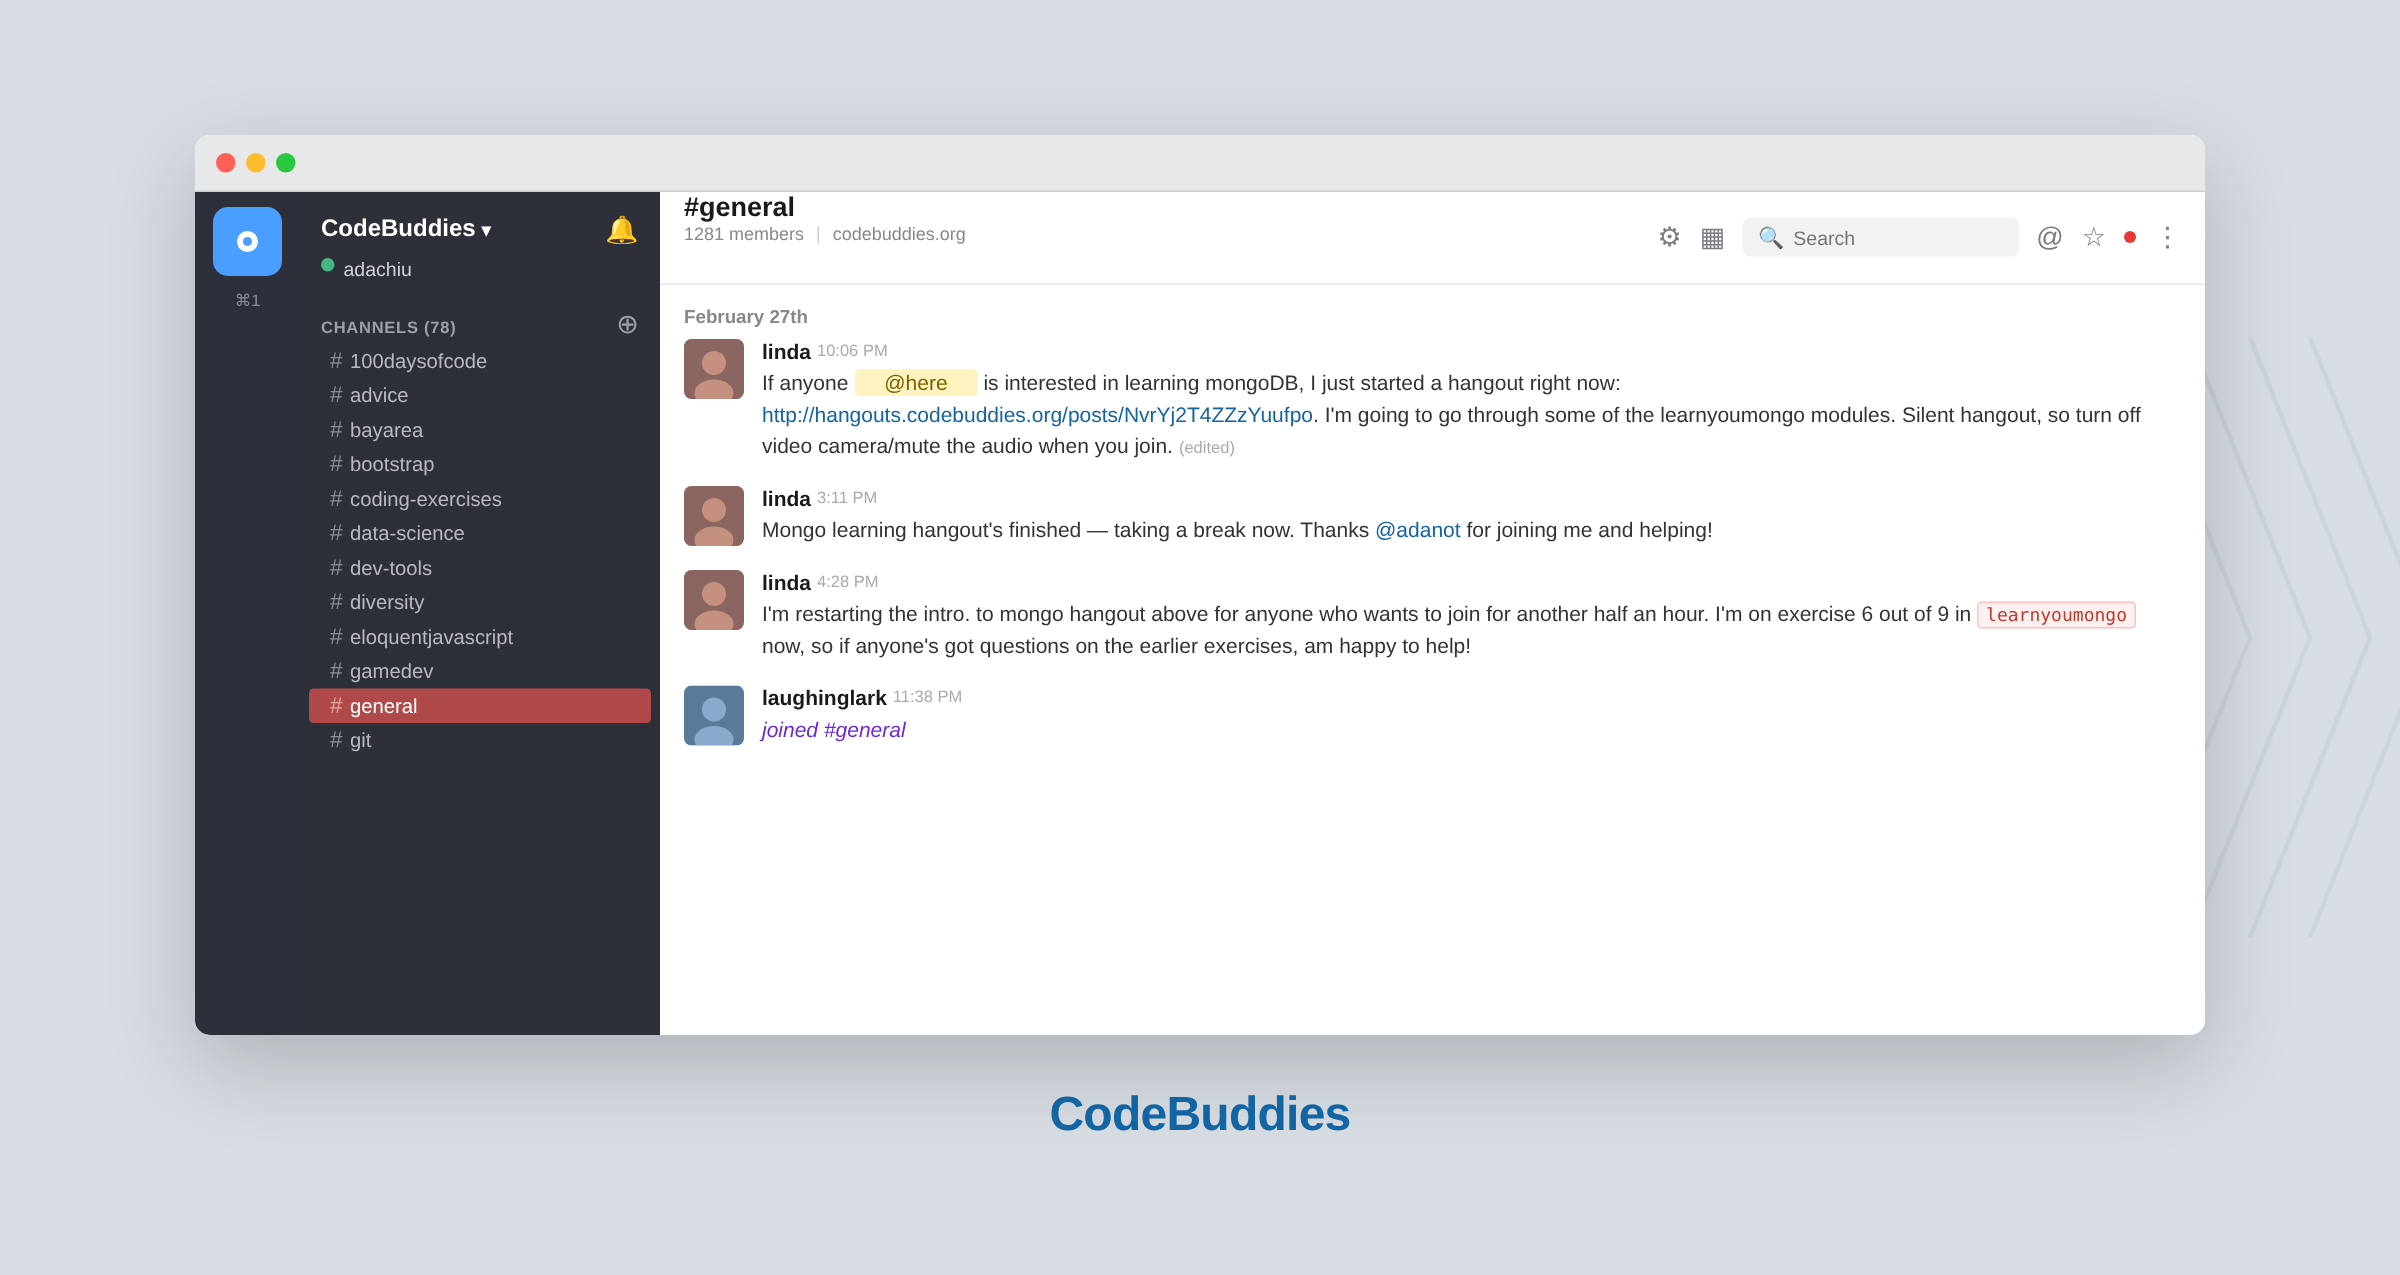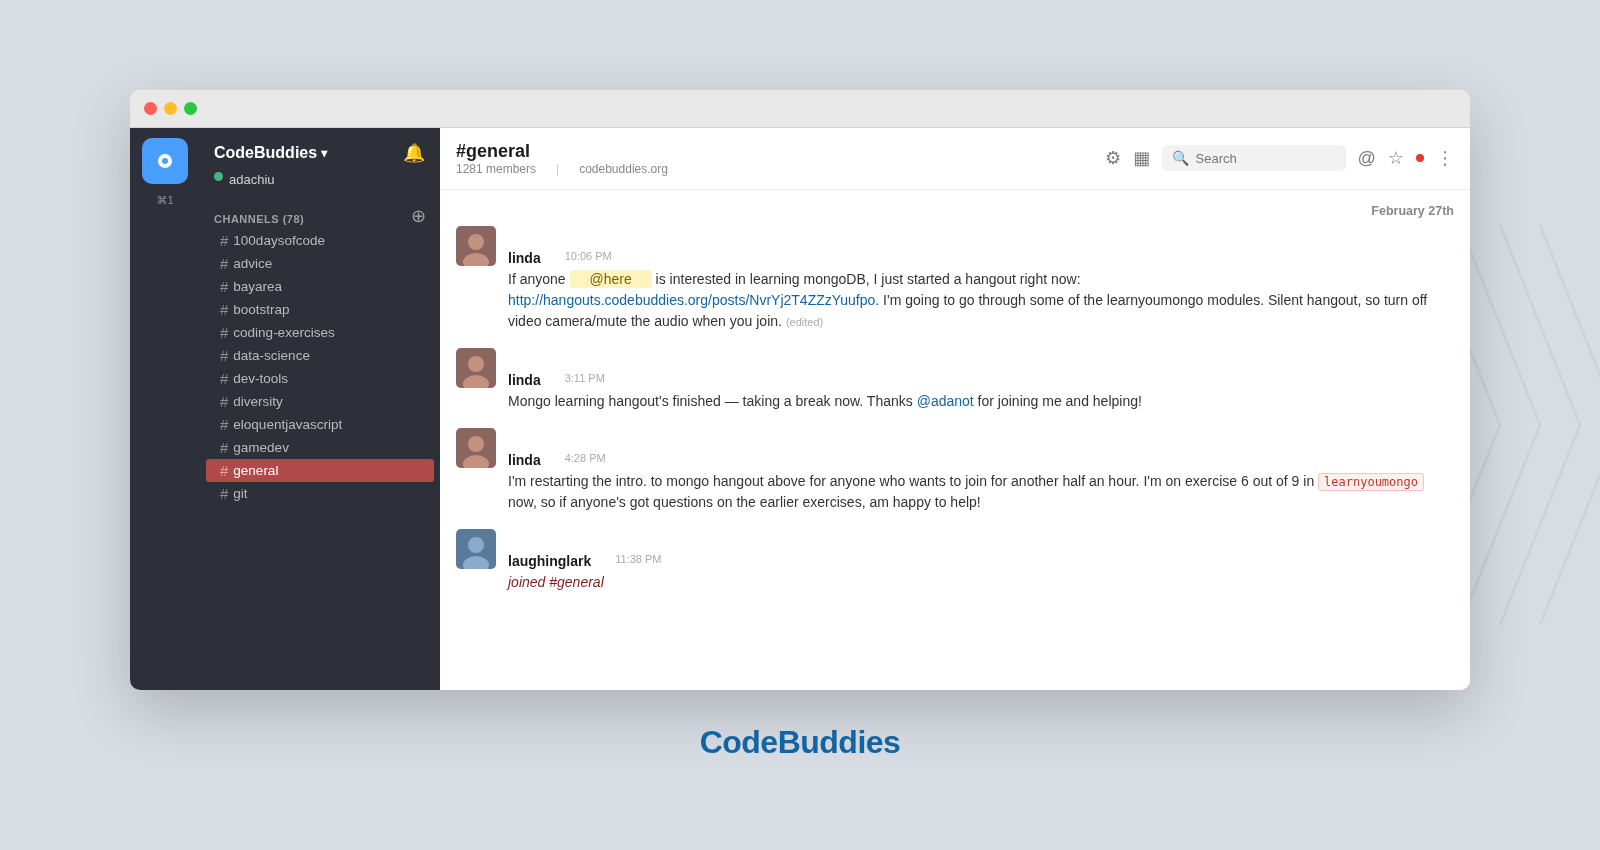"#general" .chat-header { align-items: center -> none }
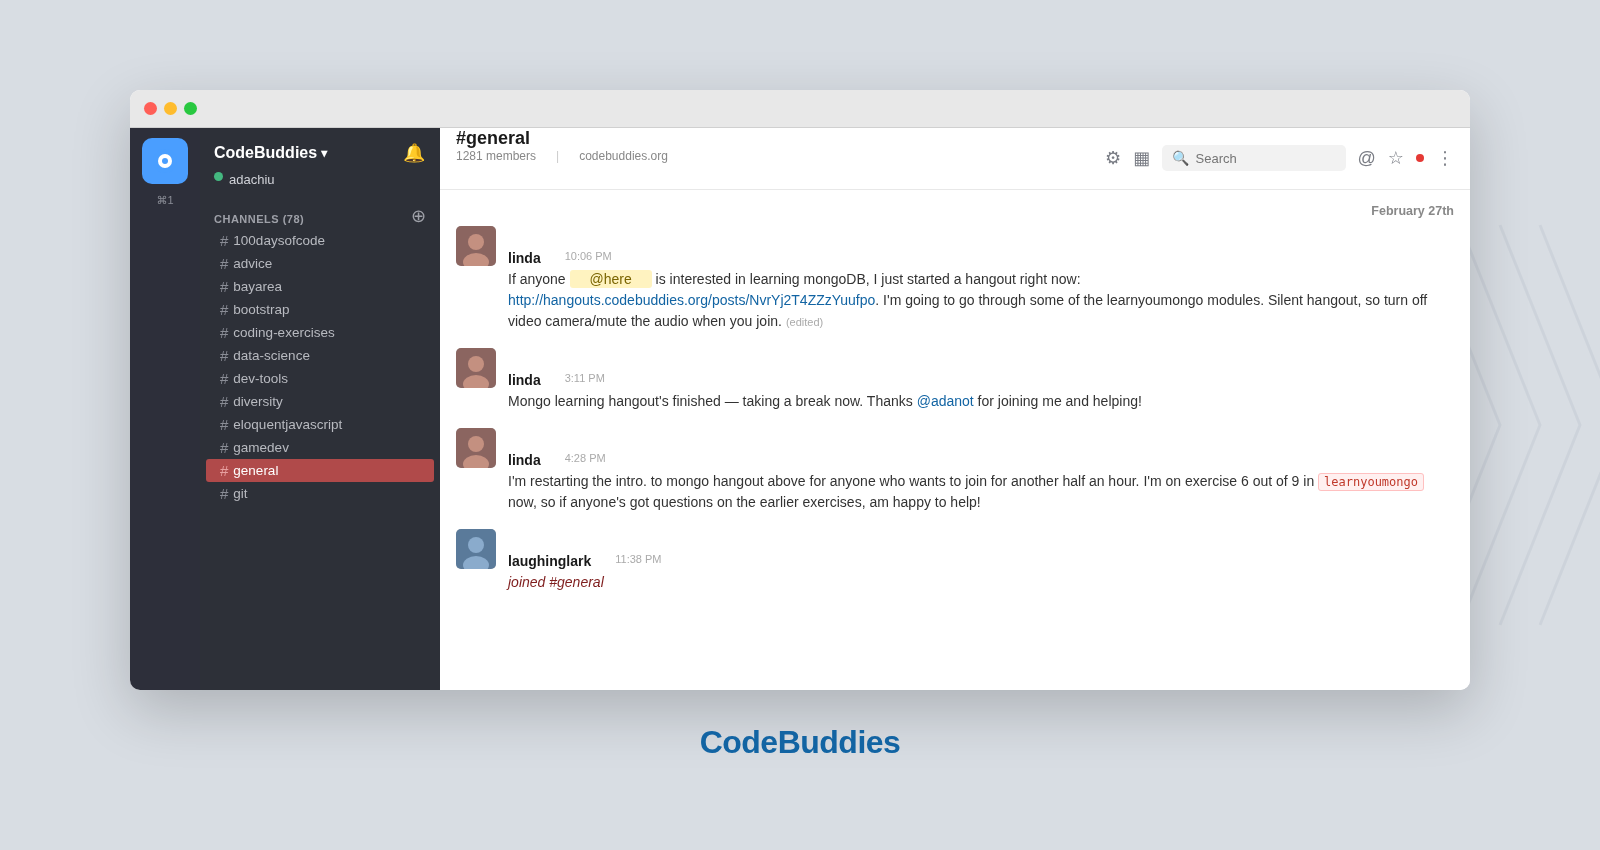"1281 members" .channel-meta { gap: 20px -> 8px }
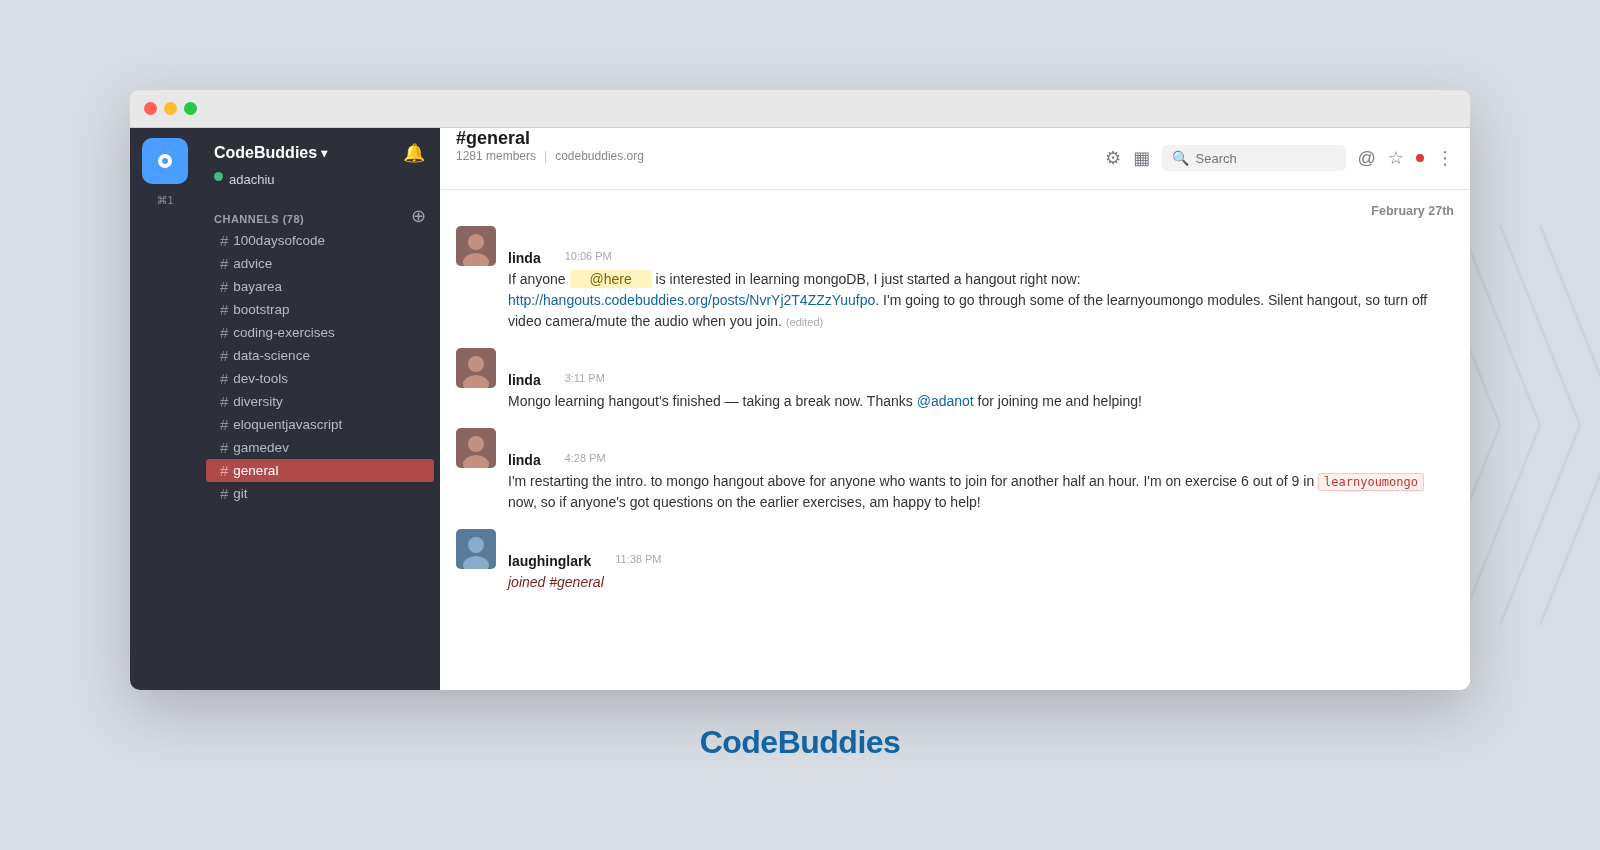"February 27th" .date-separator { text-align: right -> left }
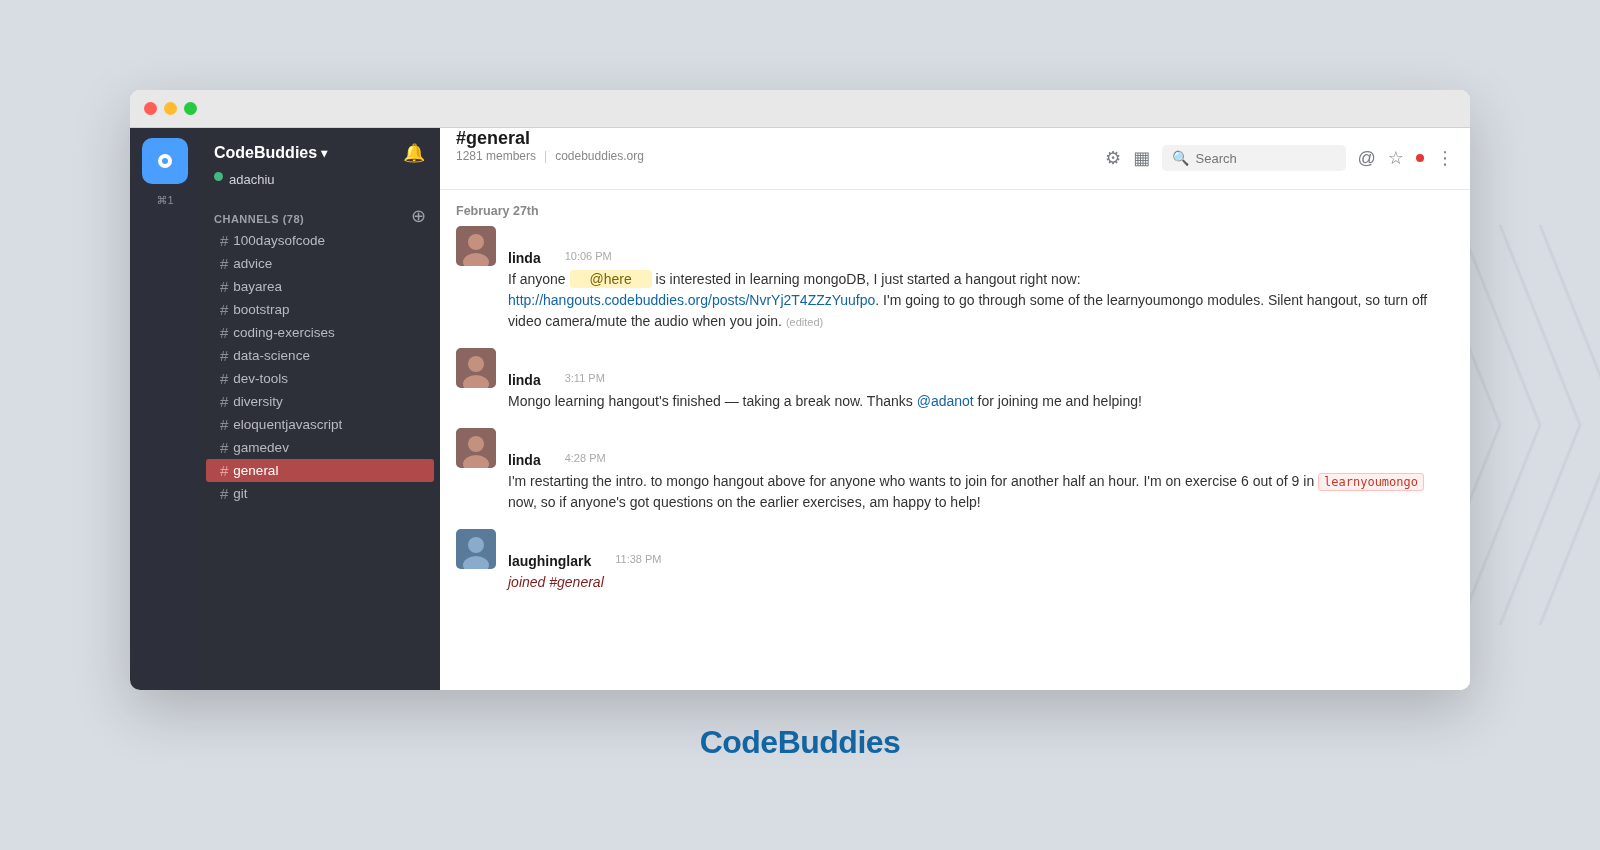"linda" .message-meta { align-items: flex-start -> center; gap: 24px -> 4px; margin-top: 24px -> none }
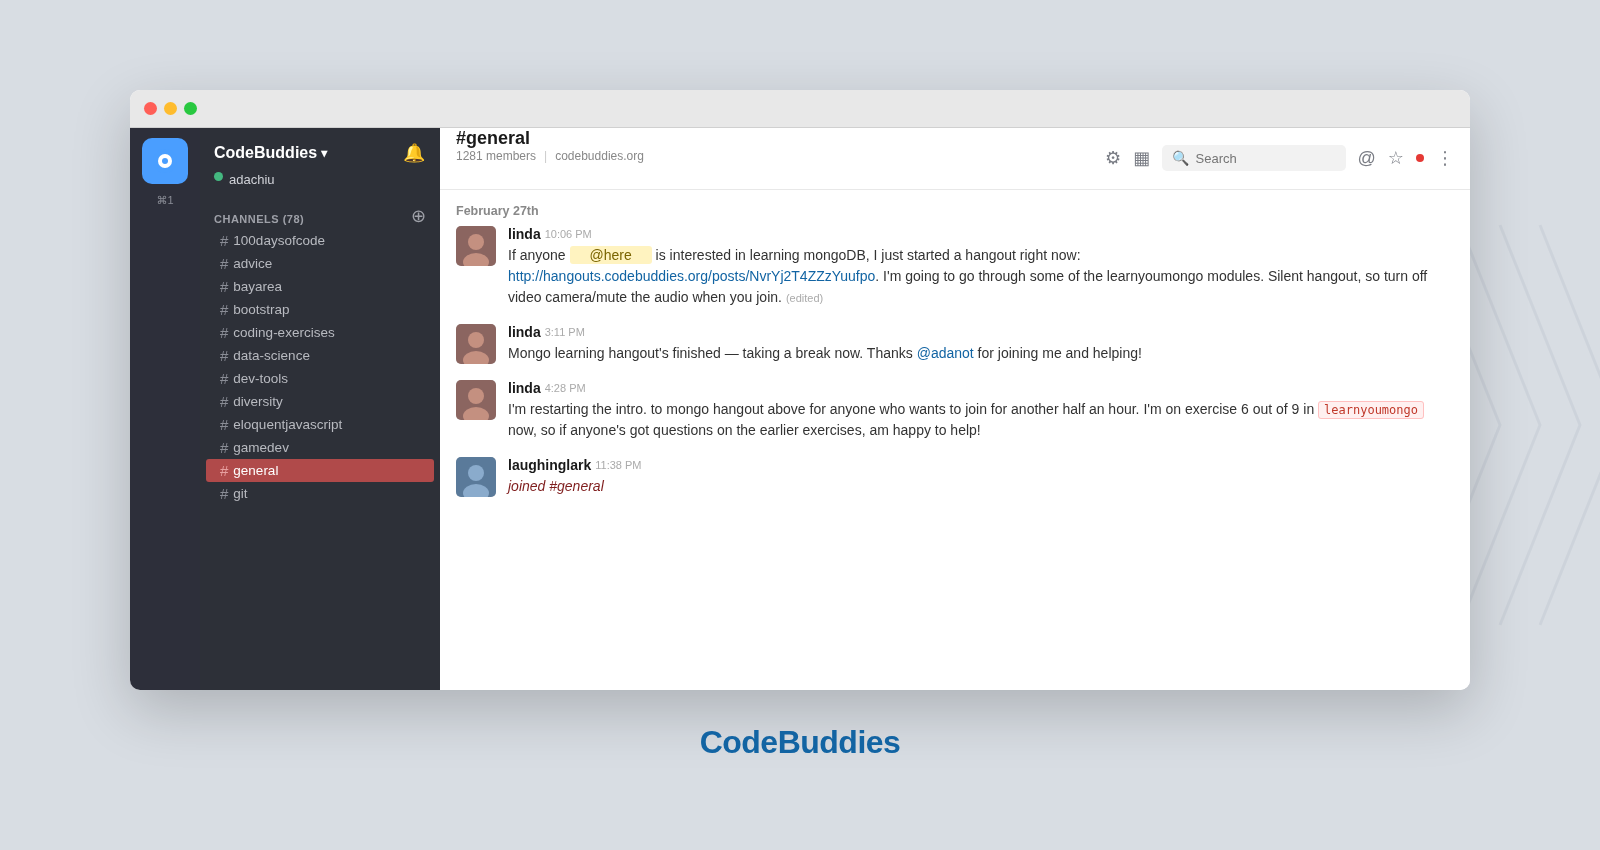"joined #general" .msg-text .join-text { color: #7f1d1d -> #6d28d9 }
